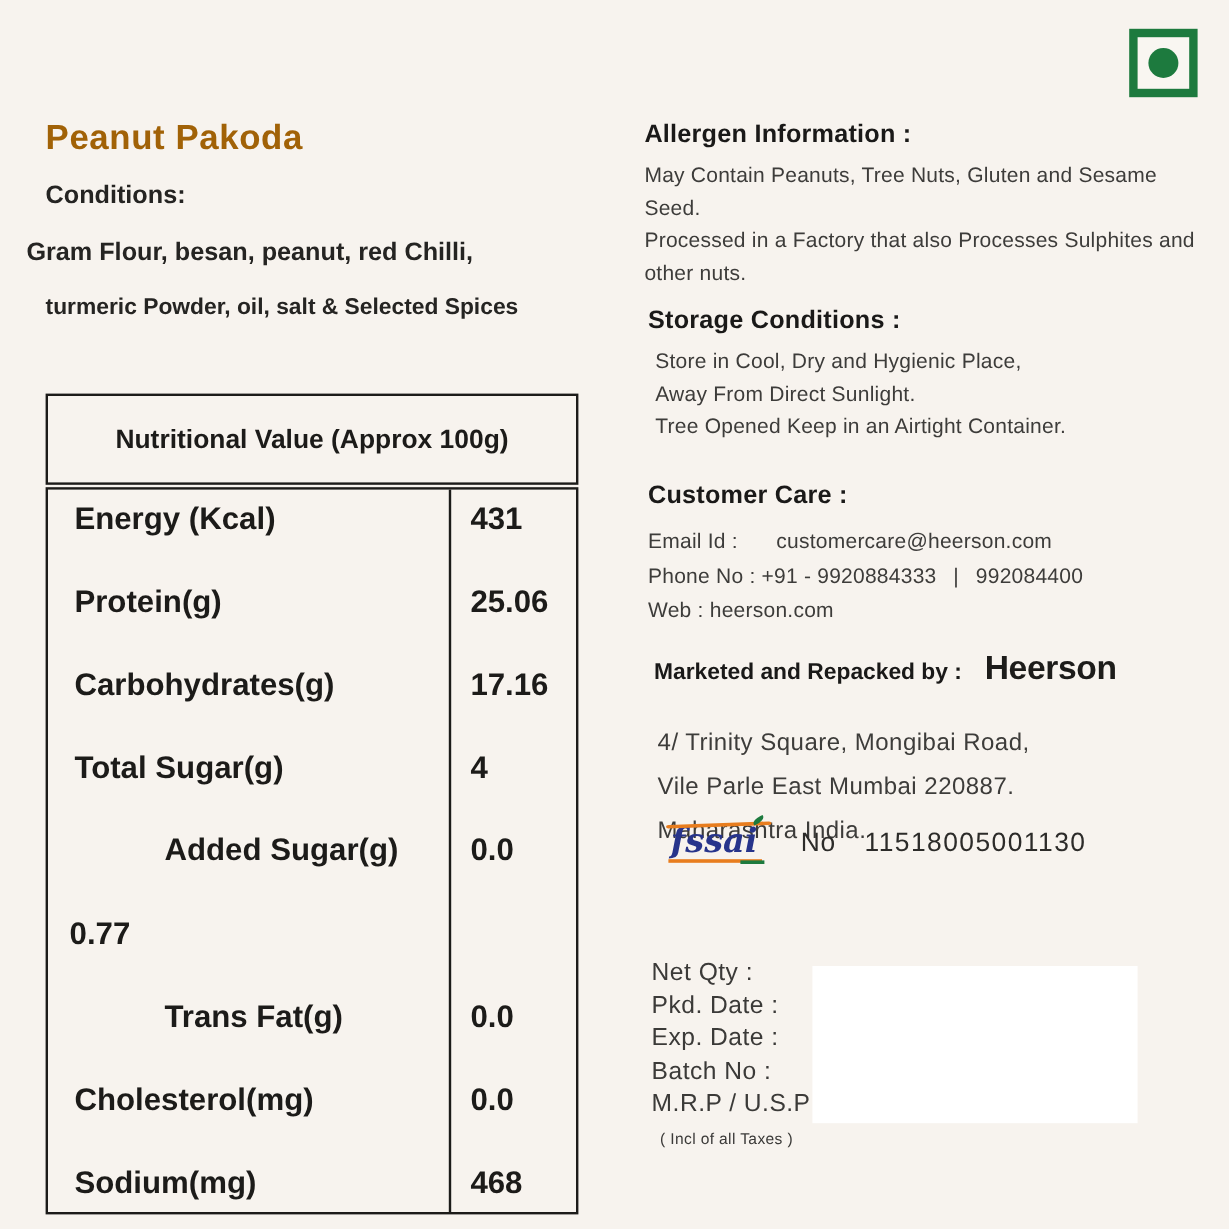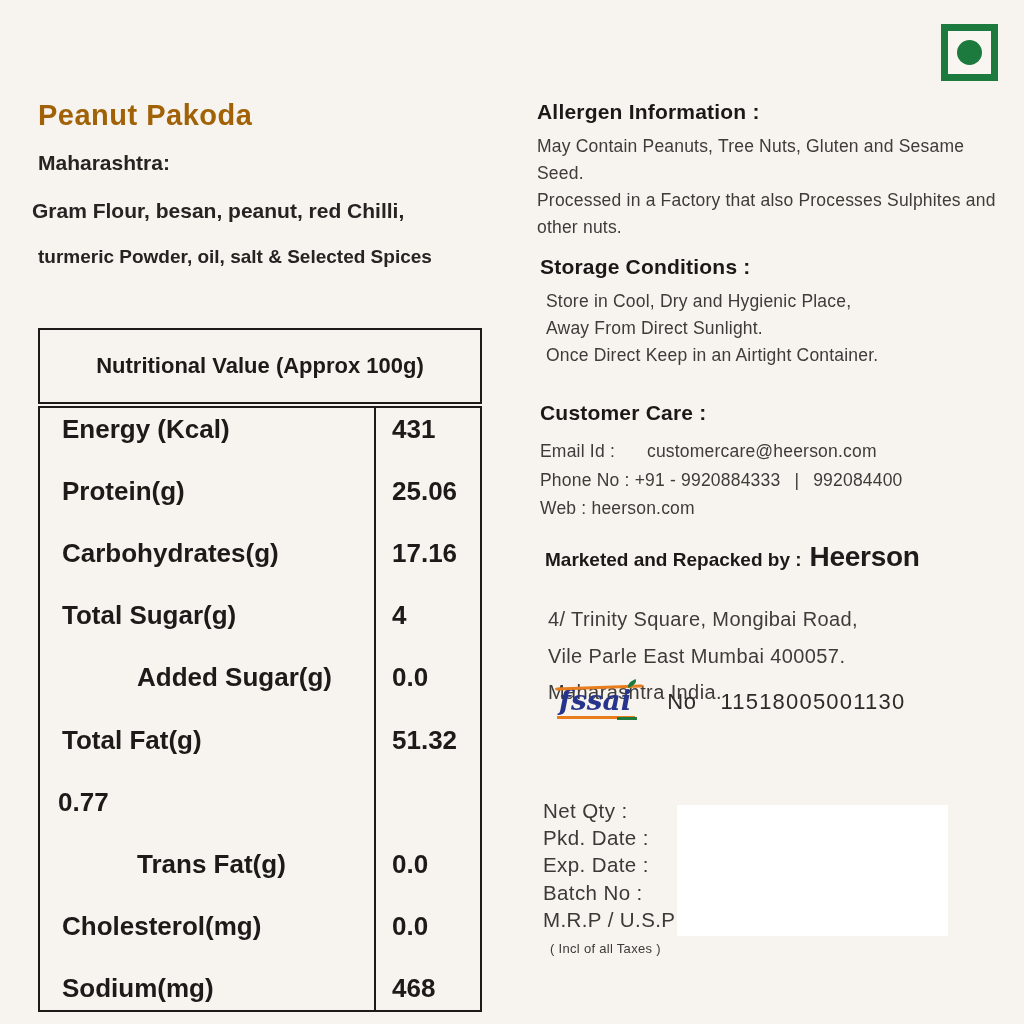"Maharashtra:" div.ing-label { text: Maharashtra -> Conditions }
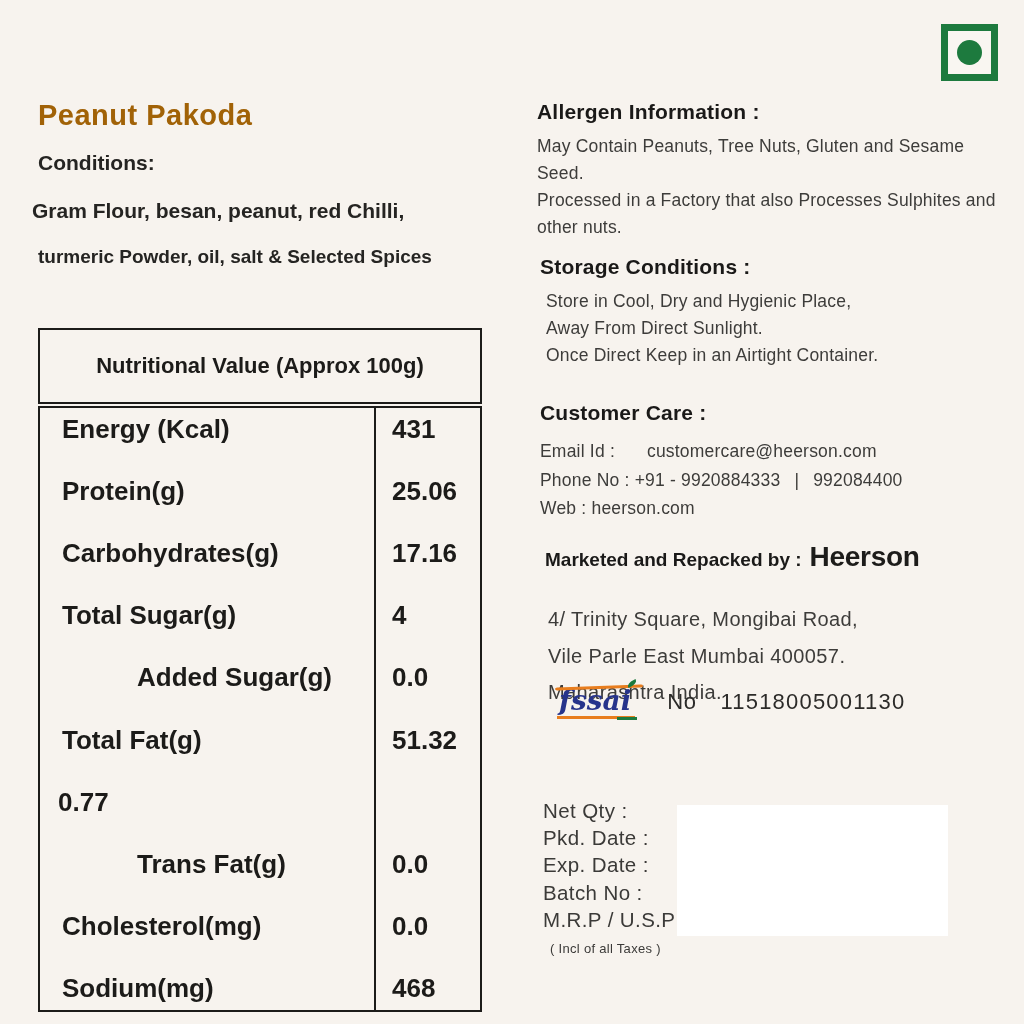"Gram Flour, besan, peanut, red" .ing-line1 { left: 32px -> 22px }
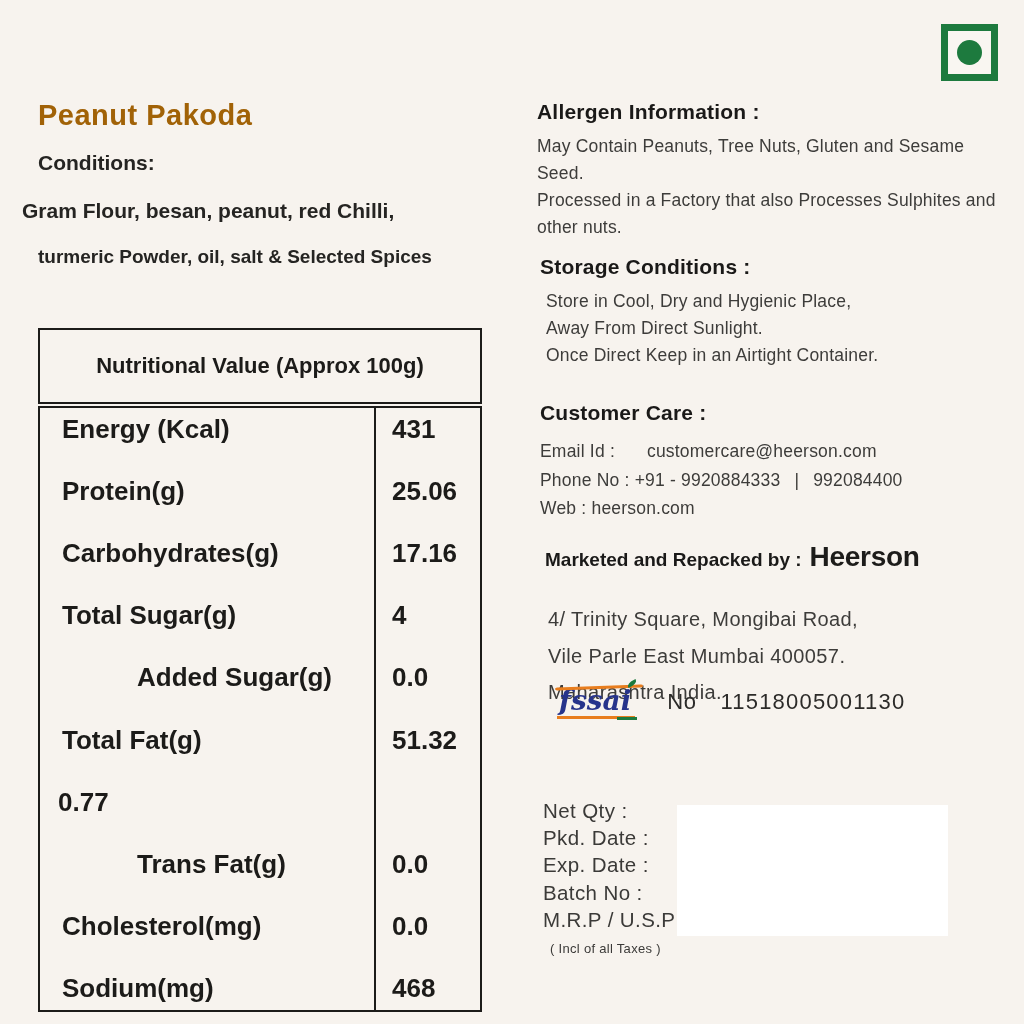"Once Direct Keep in an" div { text: Once Direct -> Tree Opened }
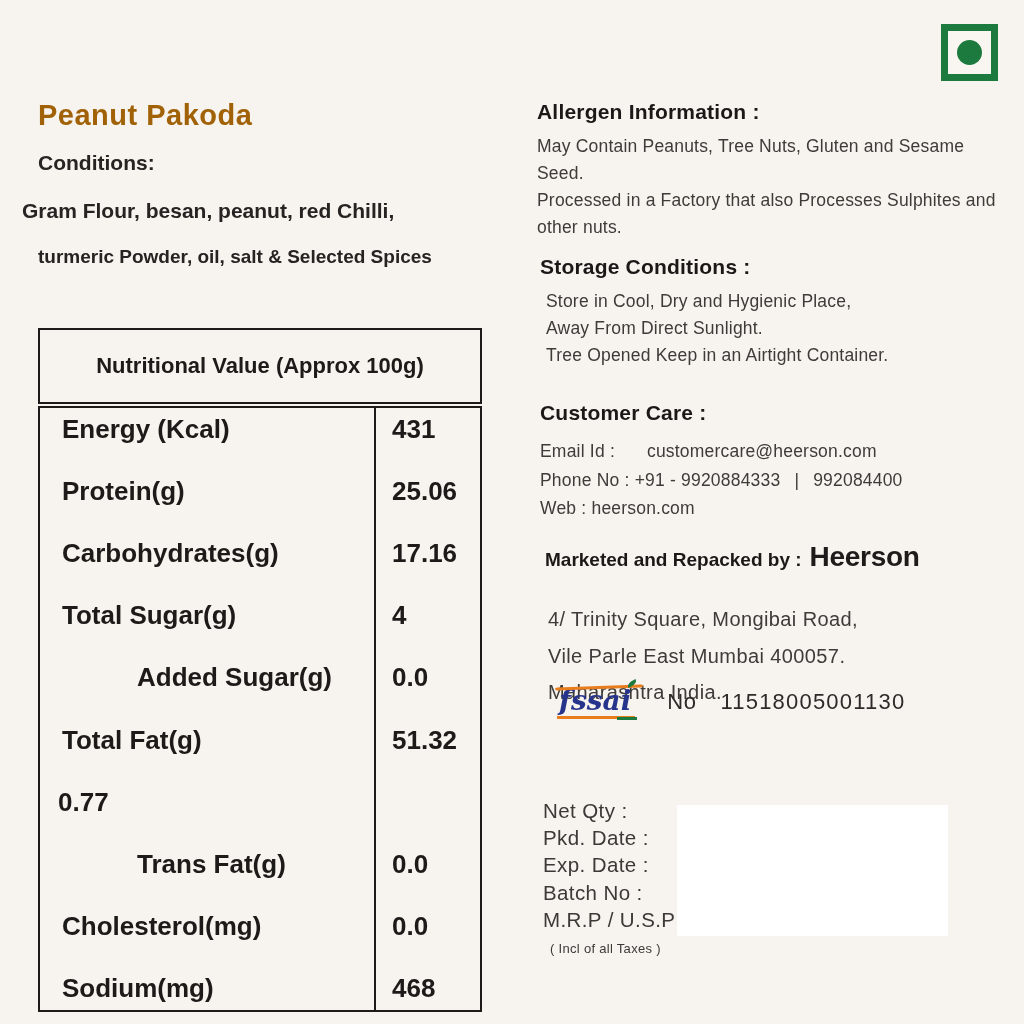"Heerson" .marketed .m-brand { margin-left: 8px -> 19px }
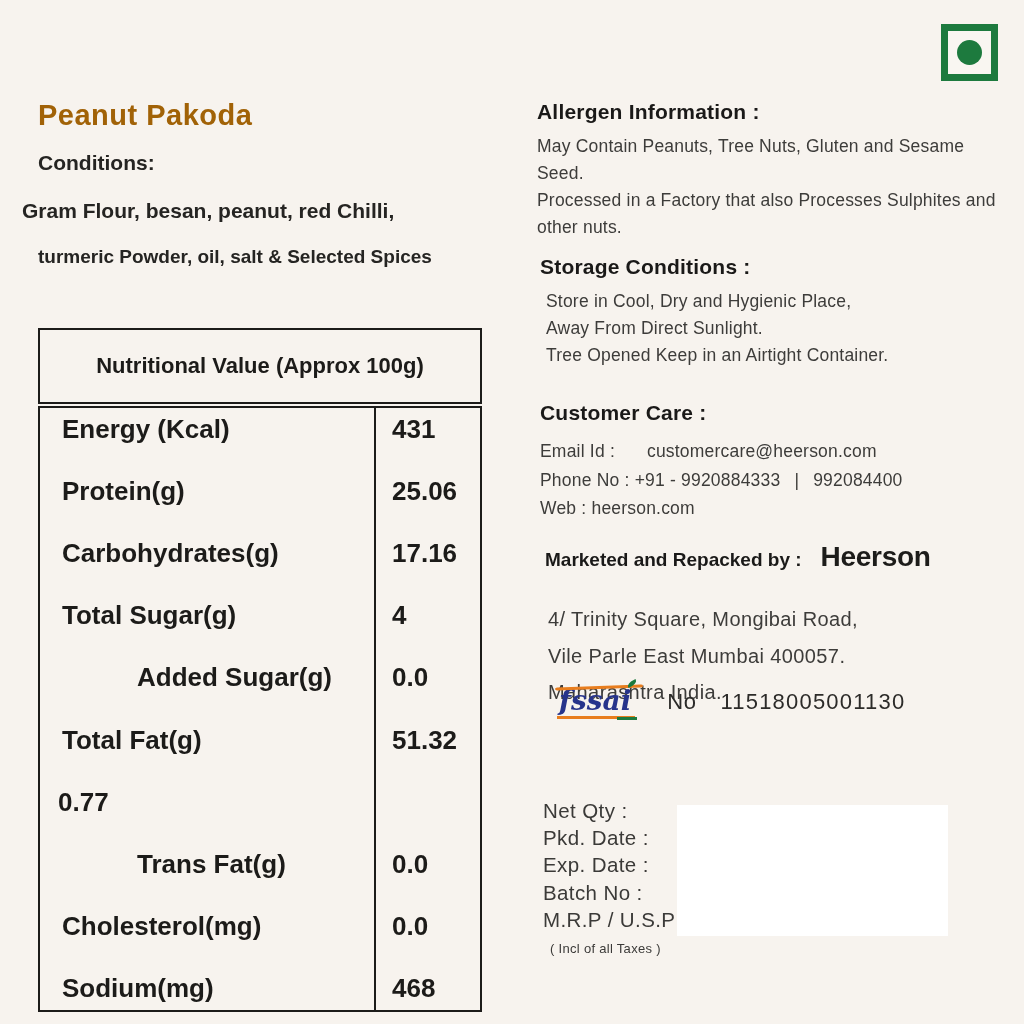"Vile Parle East Mumbai 400057." div { text: 400057 -> 220887 }
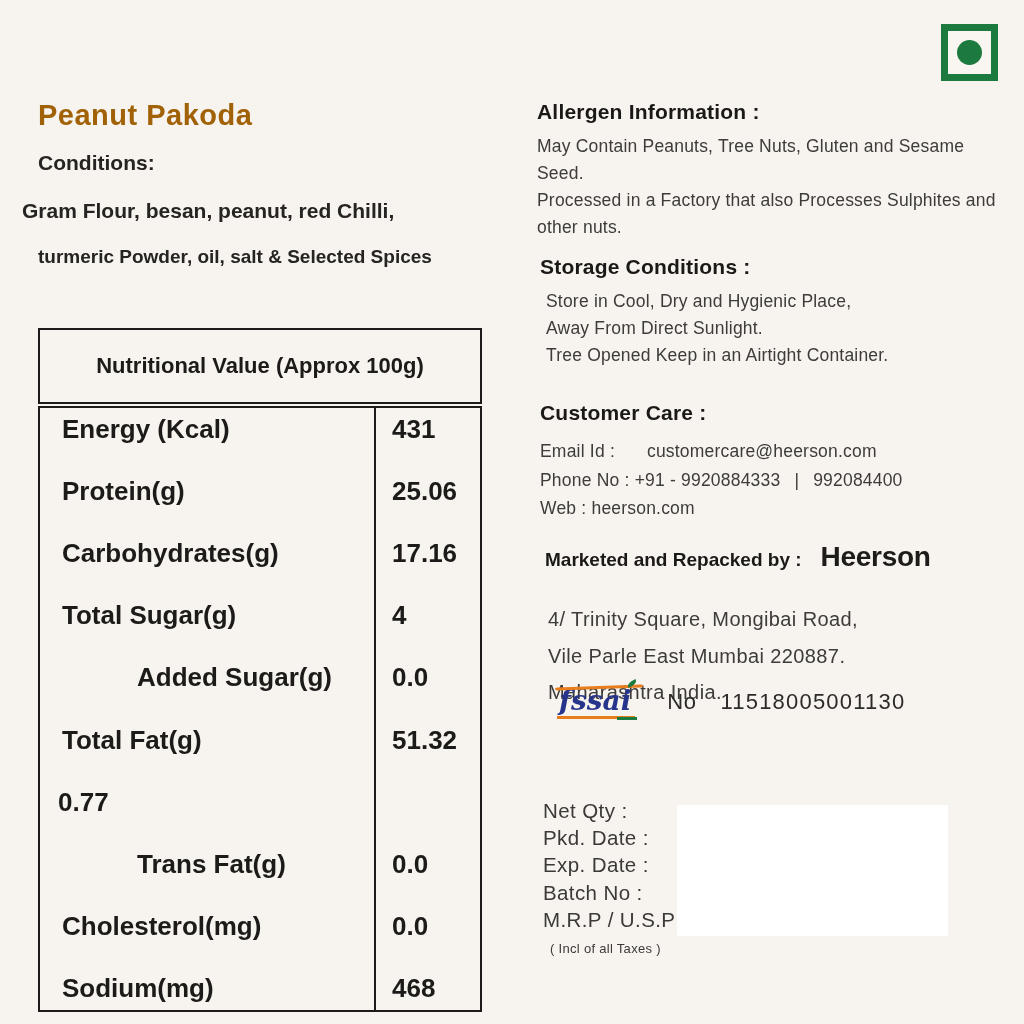"Total Fat(g)" div.nt-row { html: <div> <div>Total Fat(g)</div> <div>51.32</div> </div> -> none }
